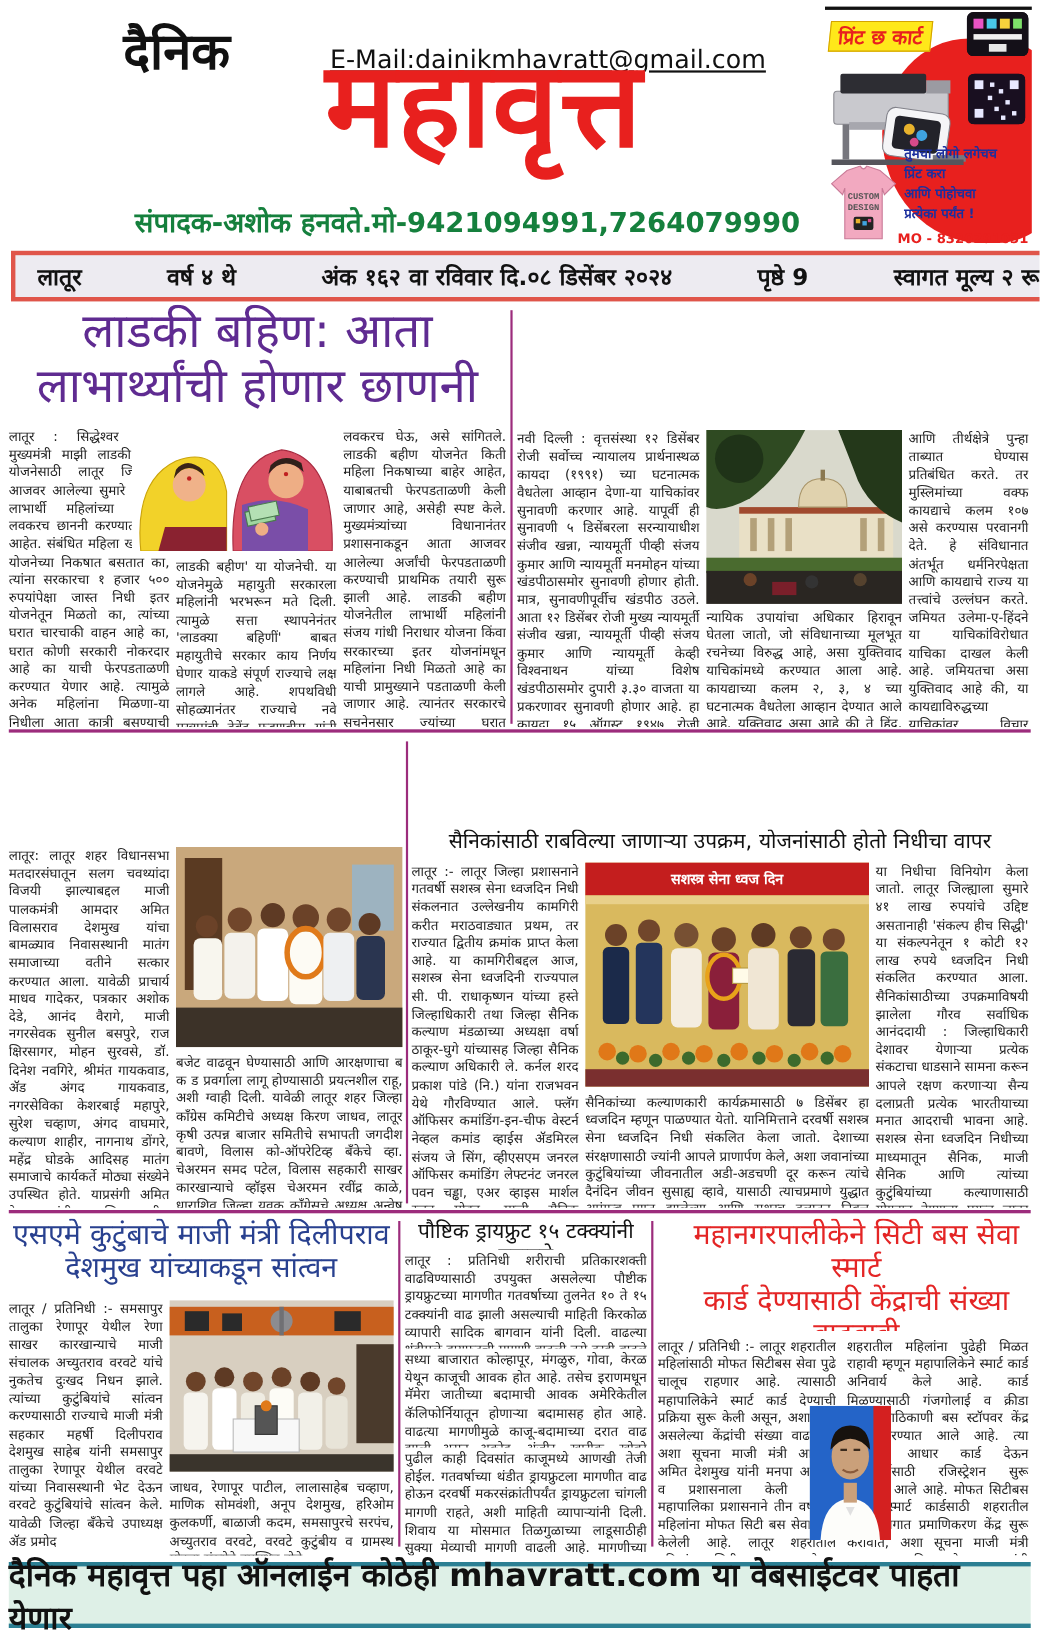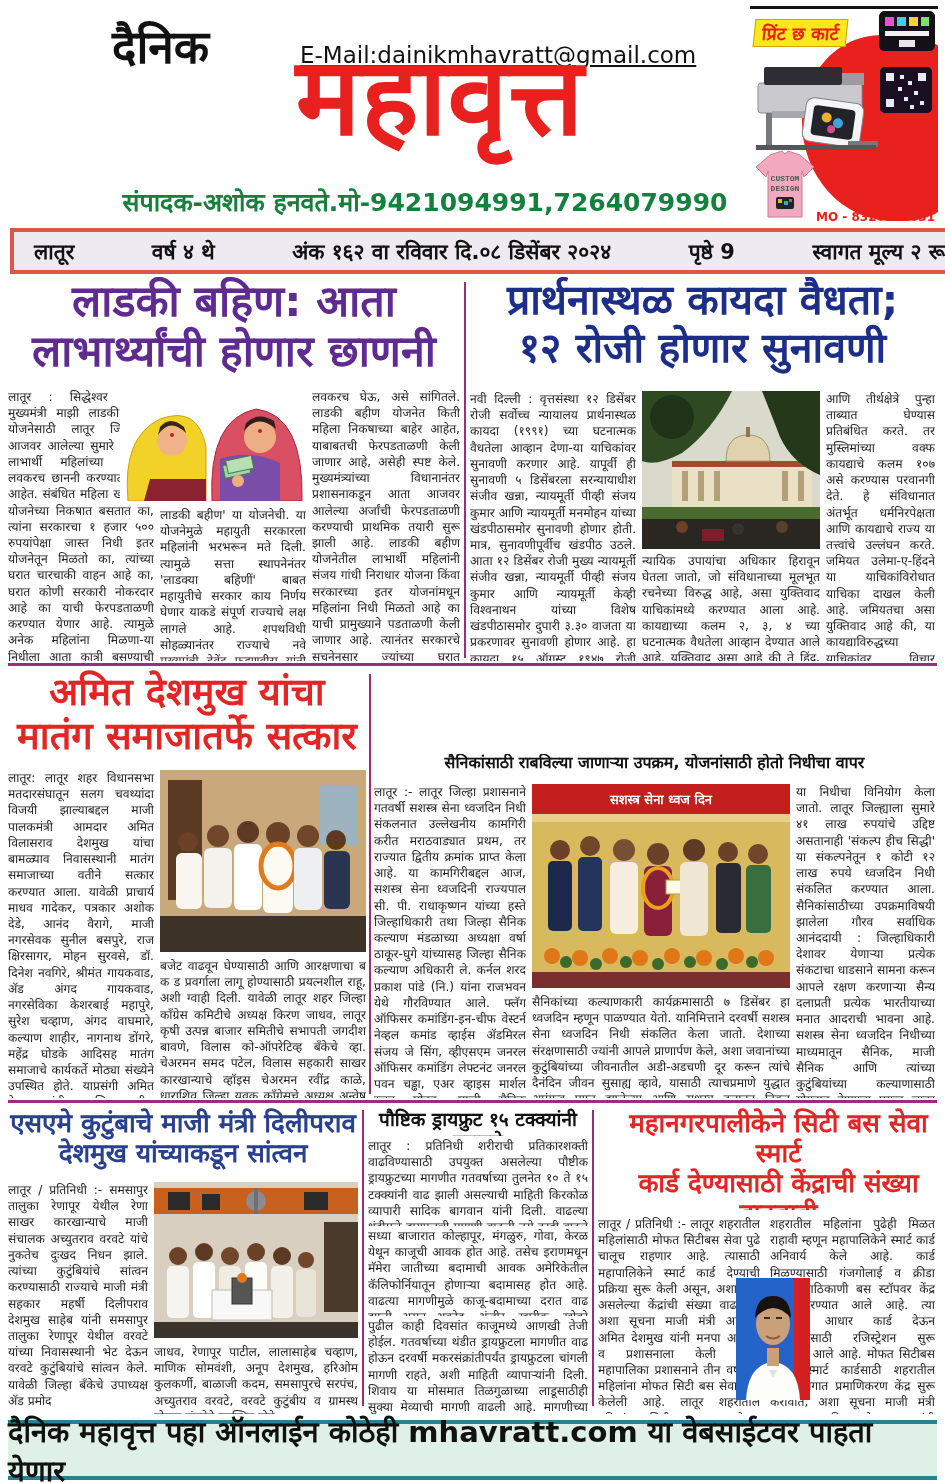"तुमचा लोगो लगेचच" div.ad-tagline { html: none -> <div>तुमचा लोगो लगेचच प्रिंट करा आणि पोहोचवा प्रत्येका पर्यंत !</div> }
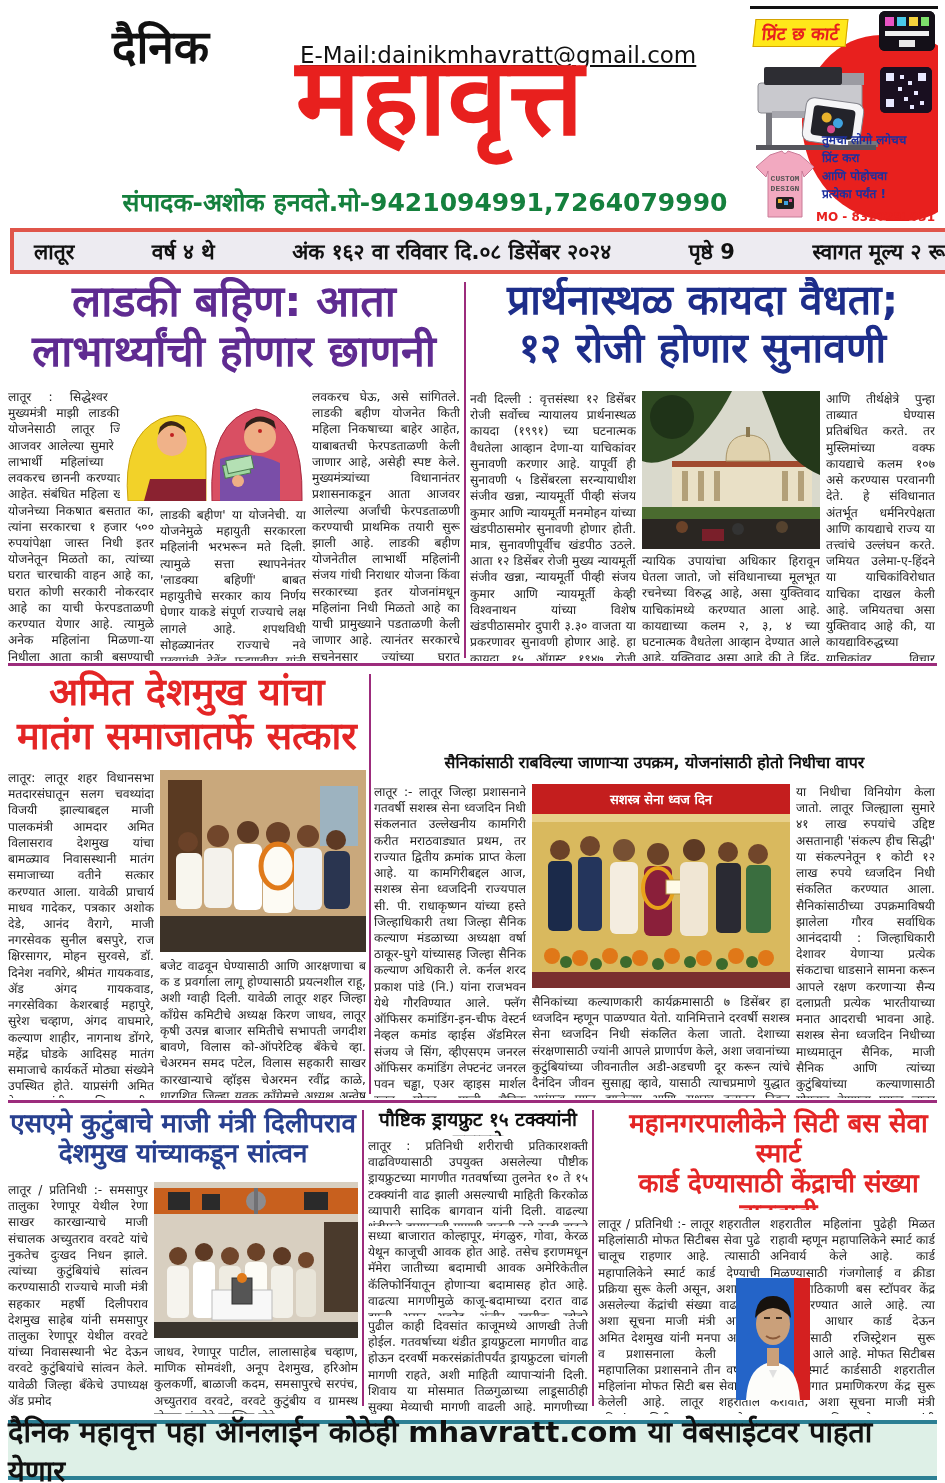"लाडकी बहिण: आता" .hl { font-weight: bold -> normal }
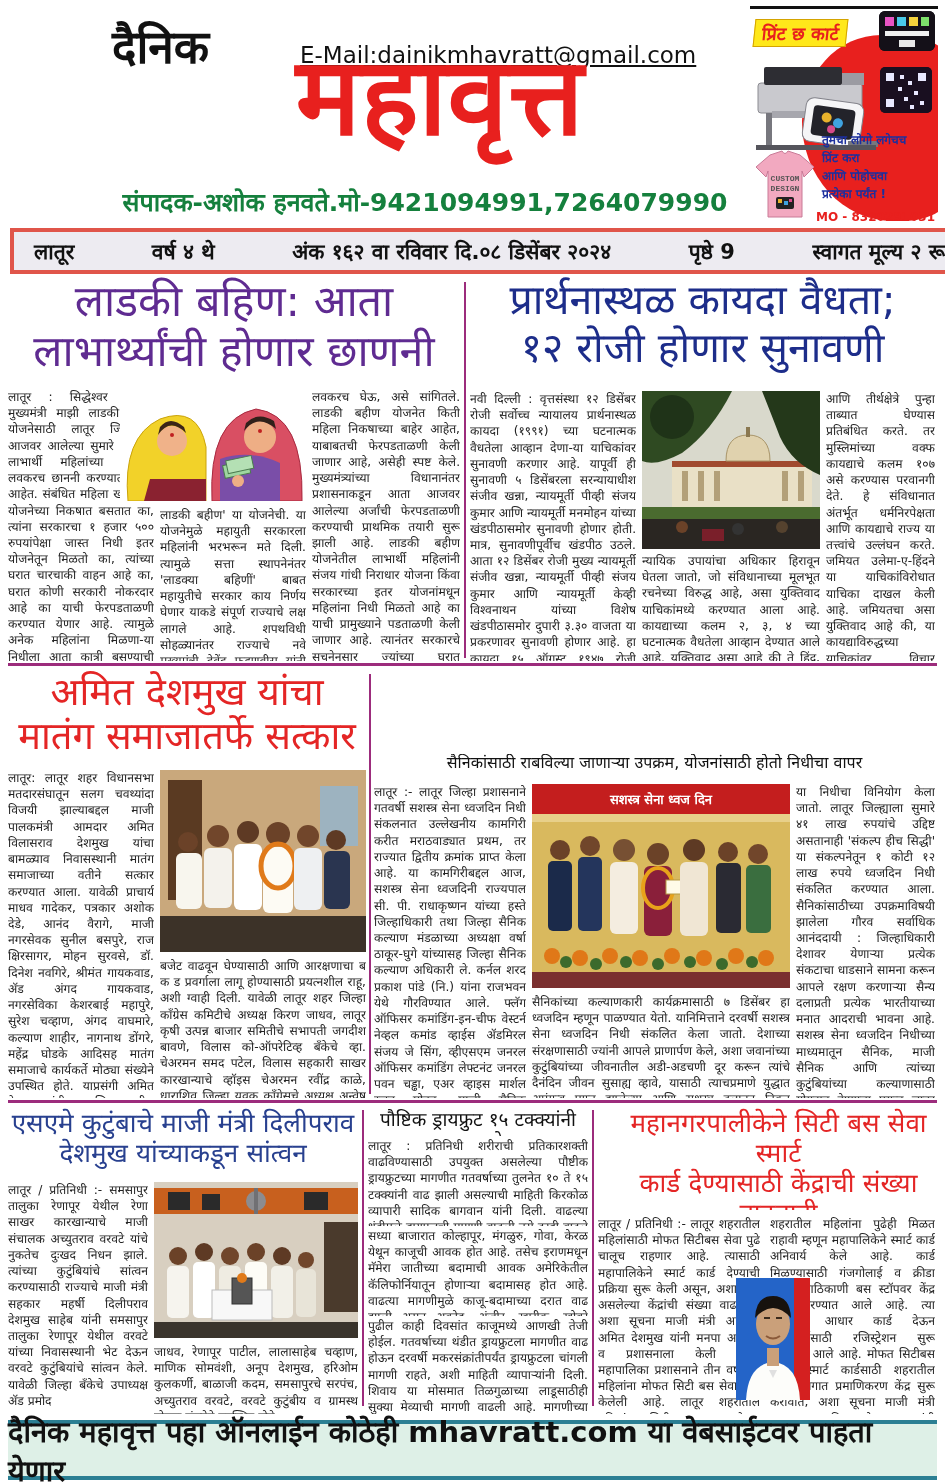"प्रार्थनास्थळ कायदा वैधता;" div.abs { html: <div>प्रार्थनास्थळ कायदा वैधता; १२ रोजी होणार सुनावणी</div> -> none }
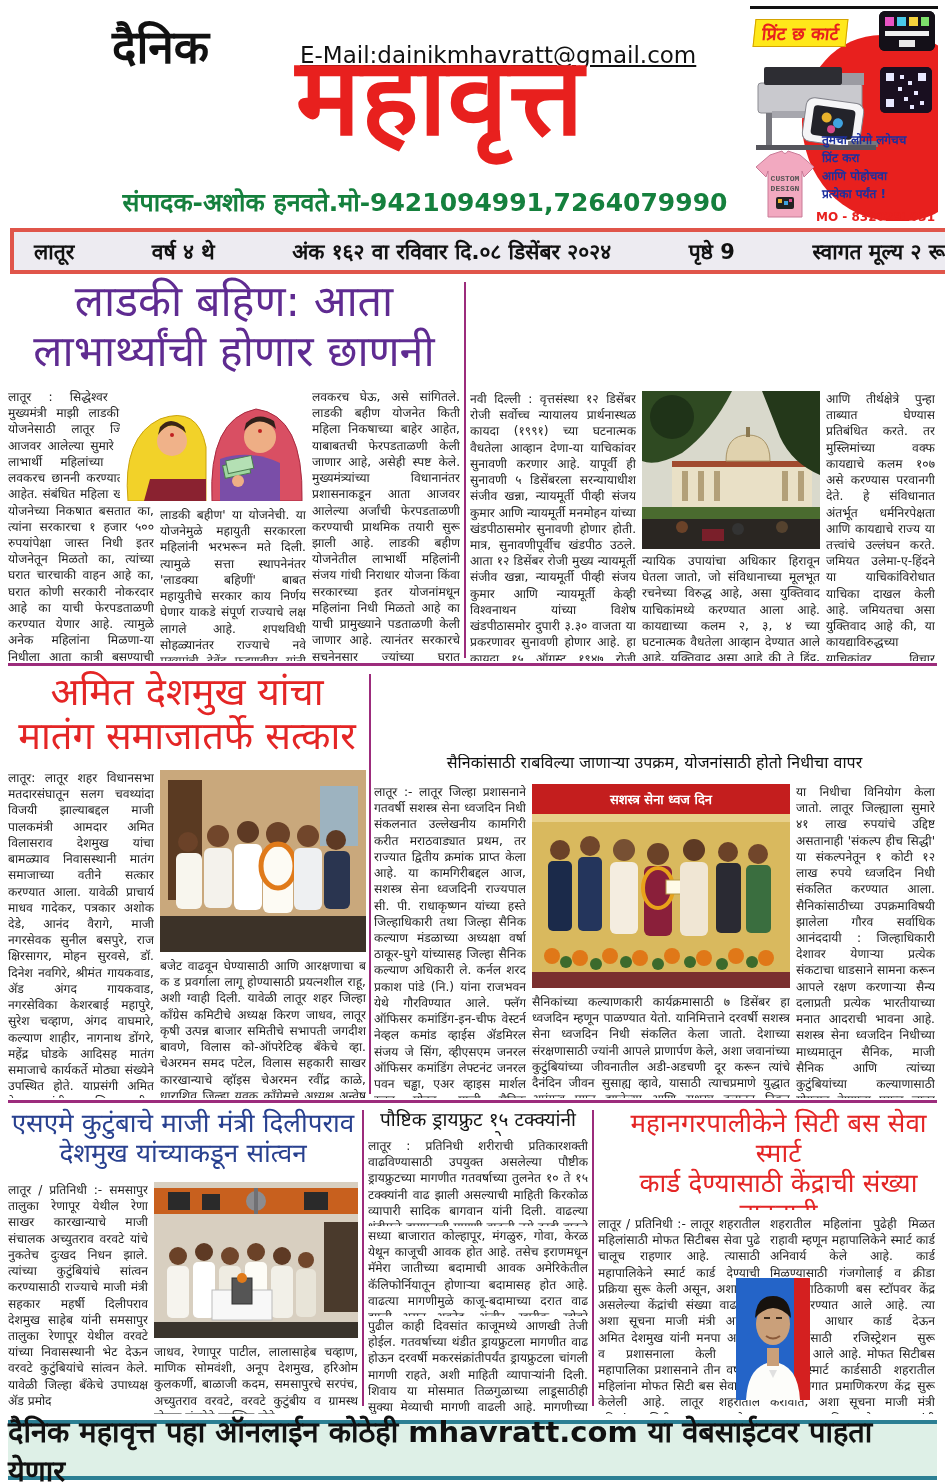"अमित देशमुख यांचा" div.abs { html: <div>अमित देशमुख यांचा मातंग समाजातर्फे सत्कार</div> -> none }
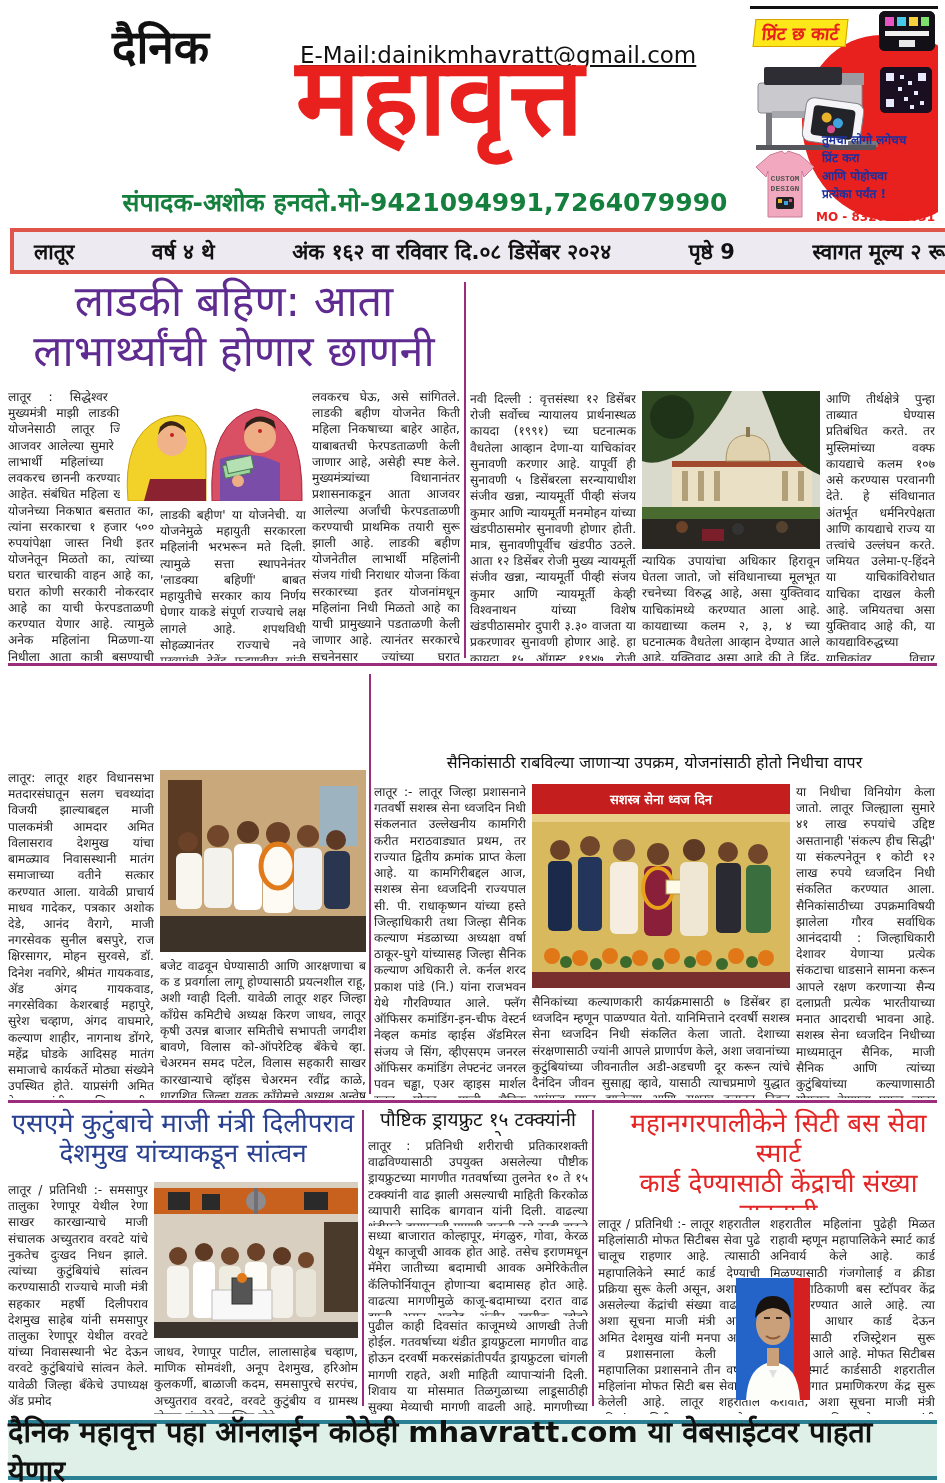"सैनिकांसाठी राबविल्या जाणाऱ्या उपक्रम," div.abs { font-size: 16px -> 19px }
